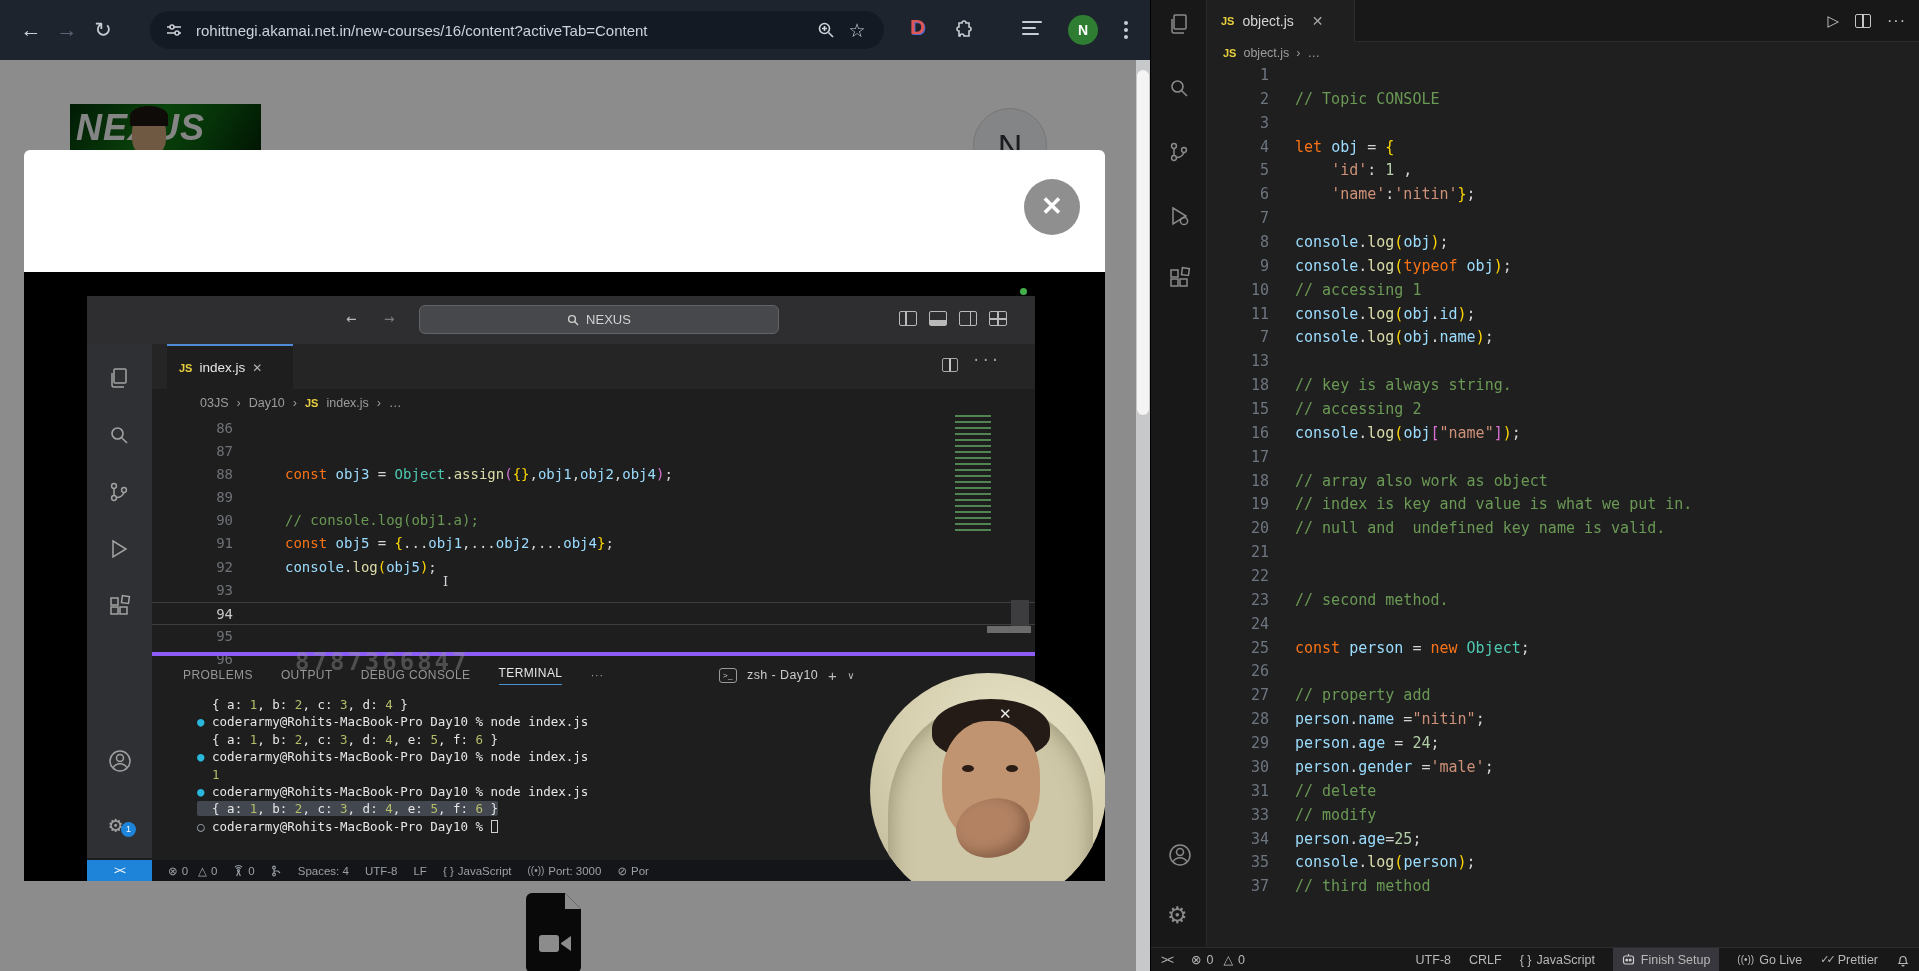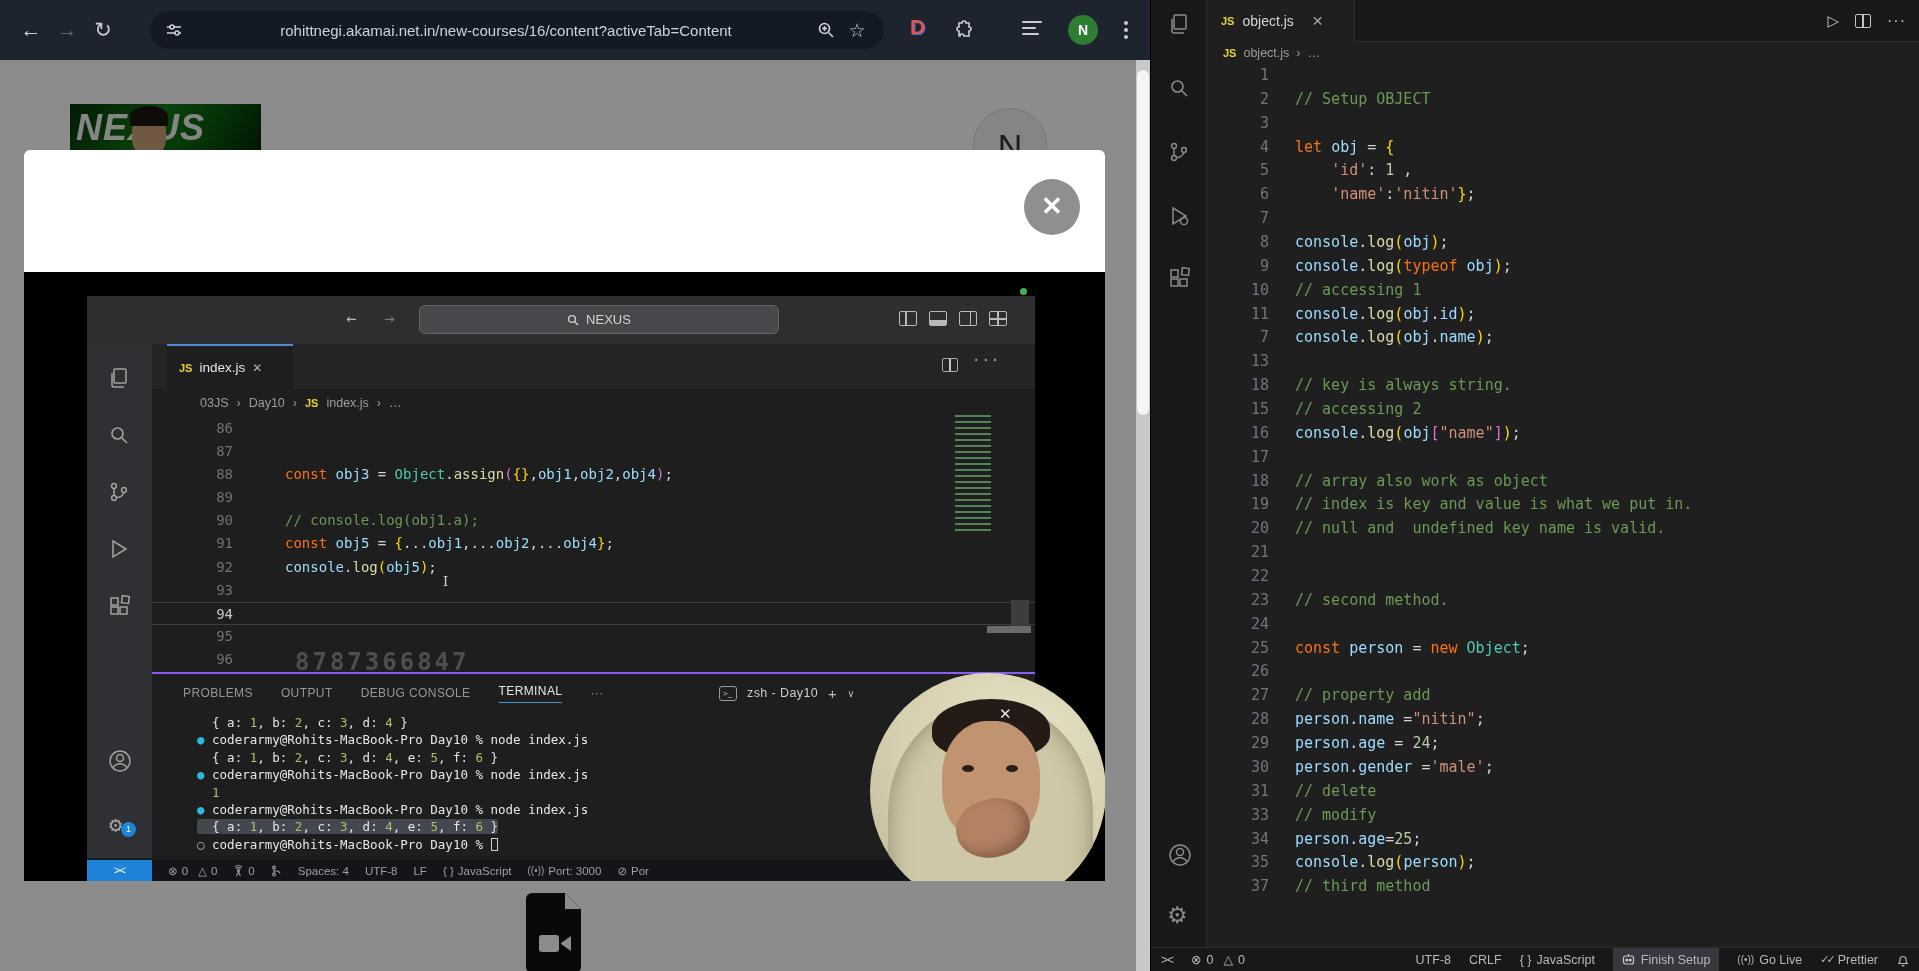"rohittnegi.akamai.net.in/new-courses/16/" #omnibox .url { text-align: center -> none }
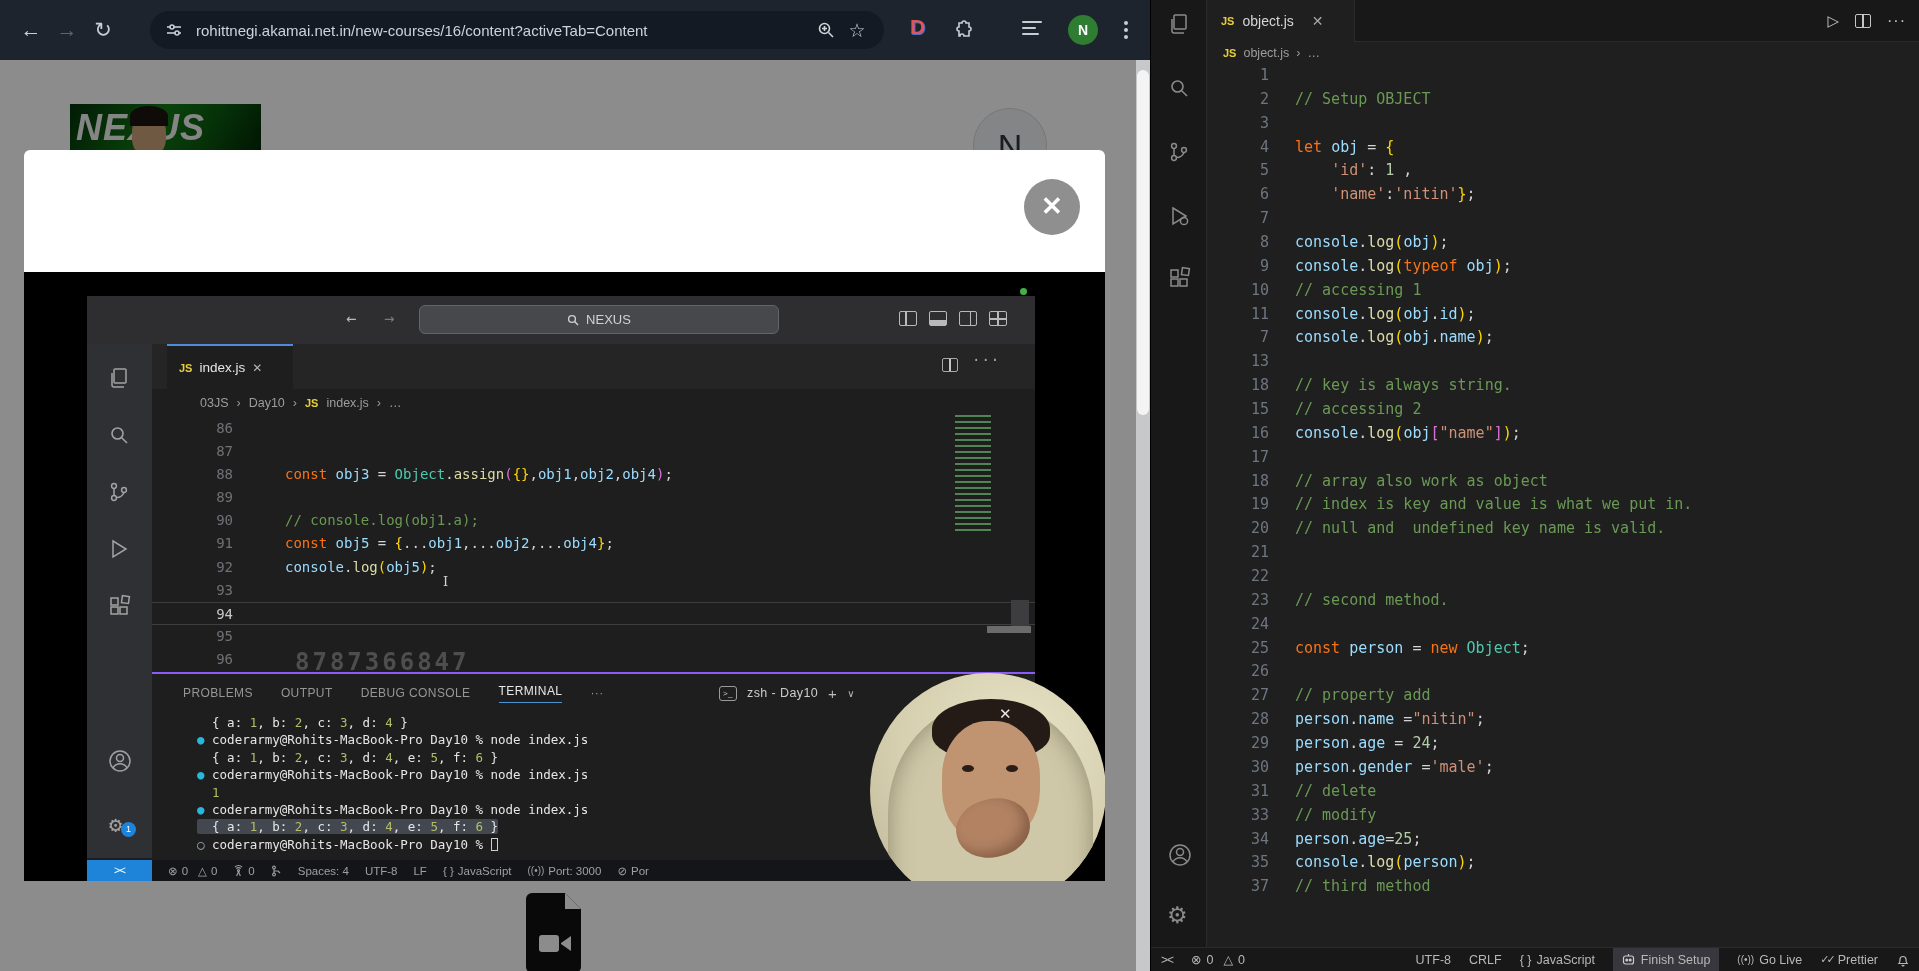"// Setup OBJECT" span.tk-c { text: Setup OBJECT -> Topic CONSOLE }
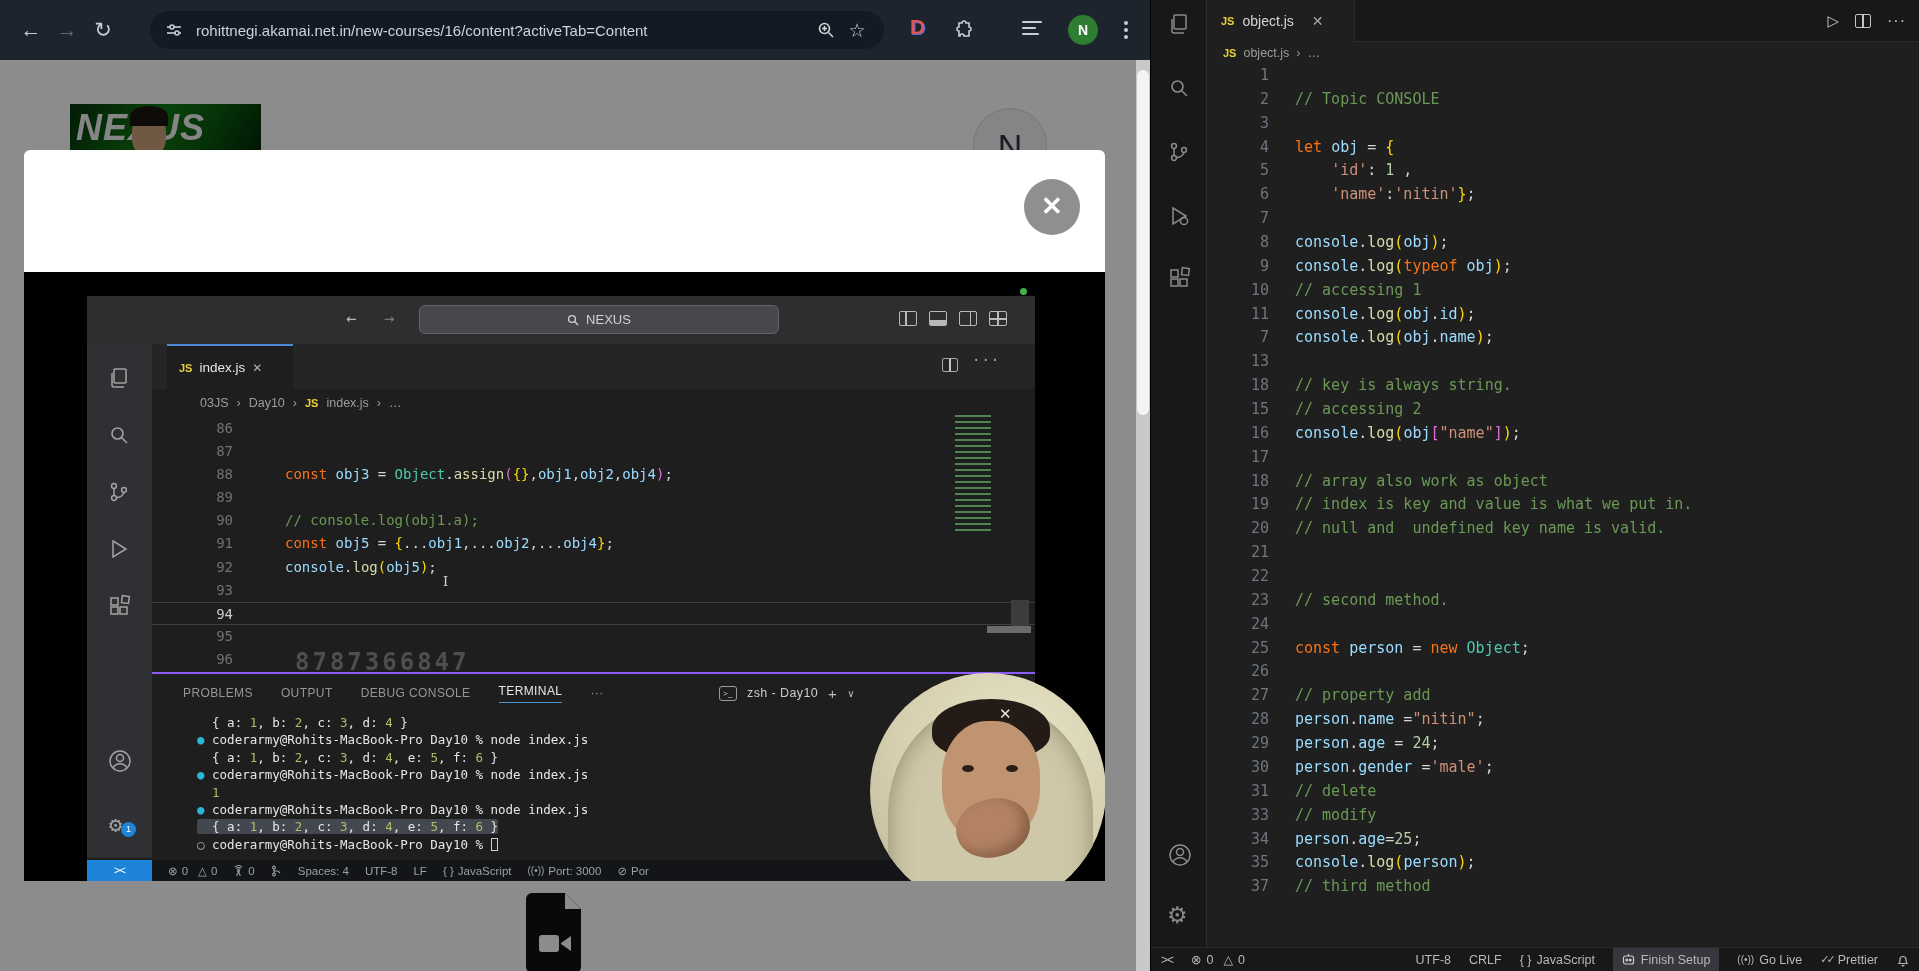"PROBLEMS" #vsc-panel { border-top: 2px solid #8b5cf6 -> 4px solid #8b5cf6; top: 376px -> 356px }
